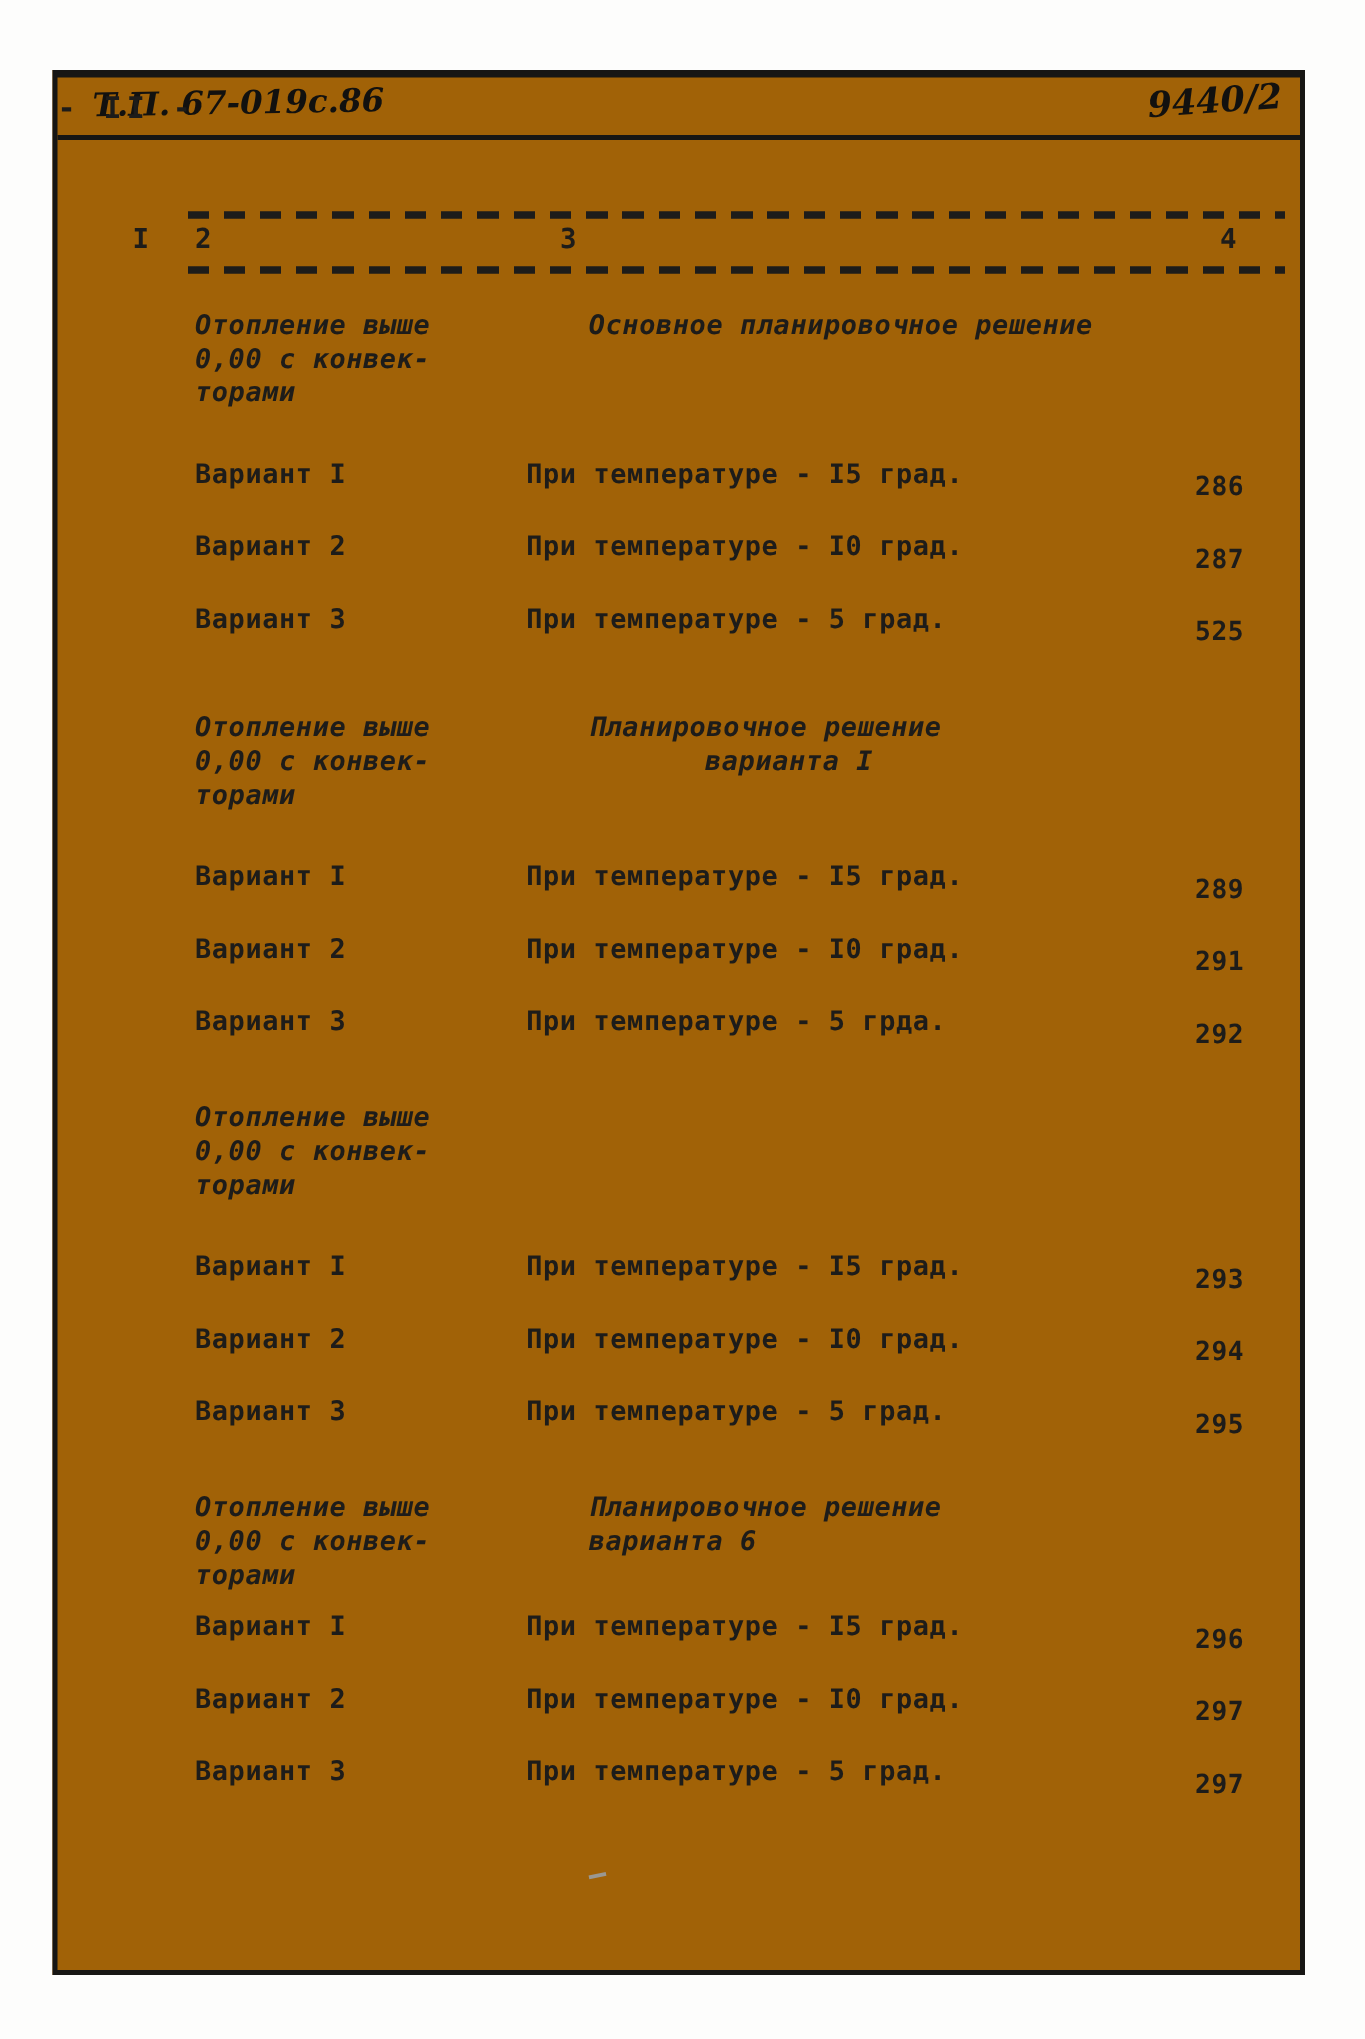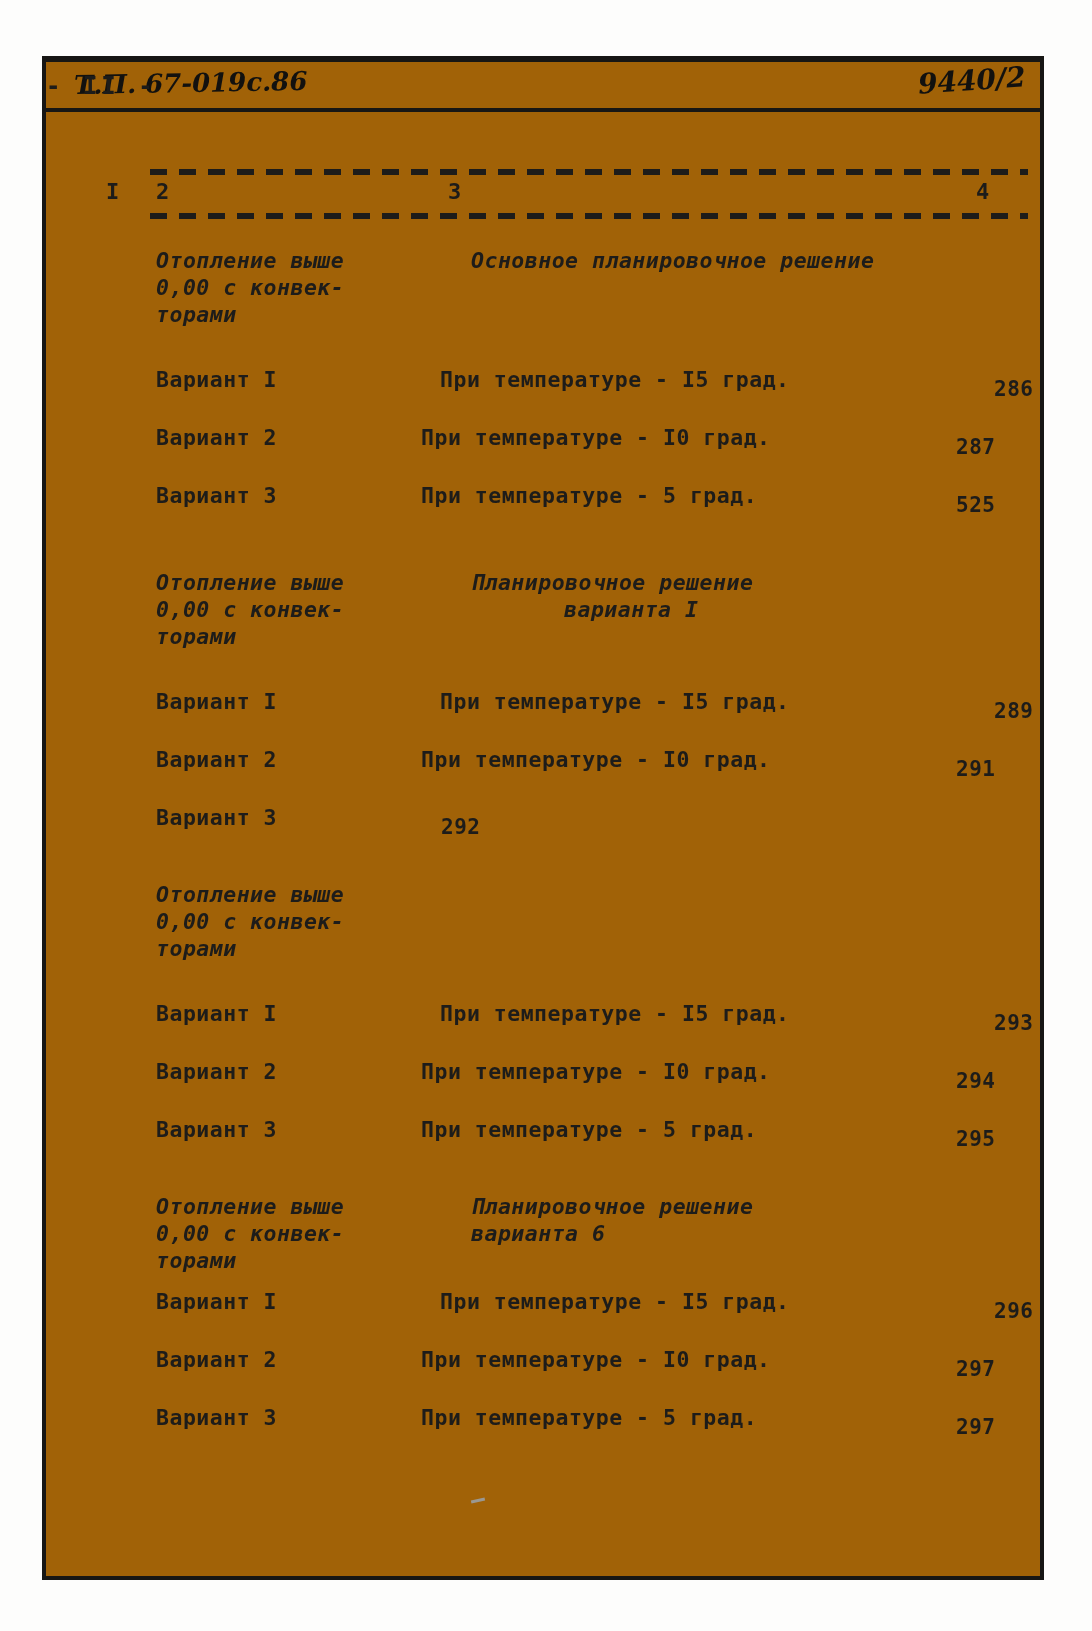"Вариант I" .row:first-child { gap: 19px -> none }
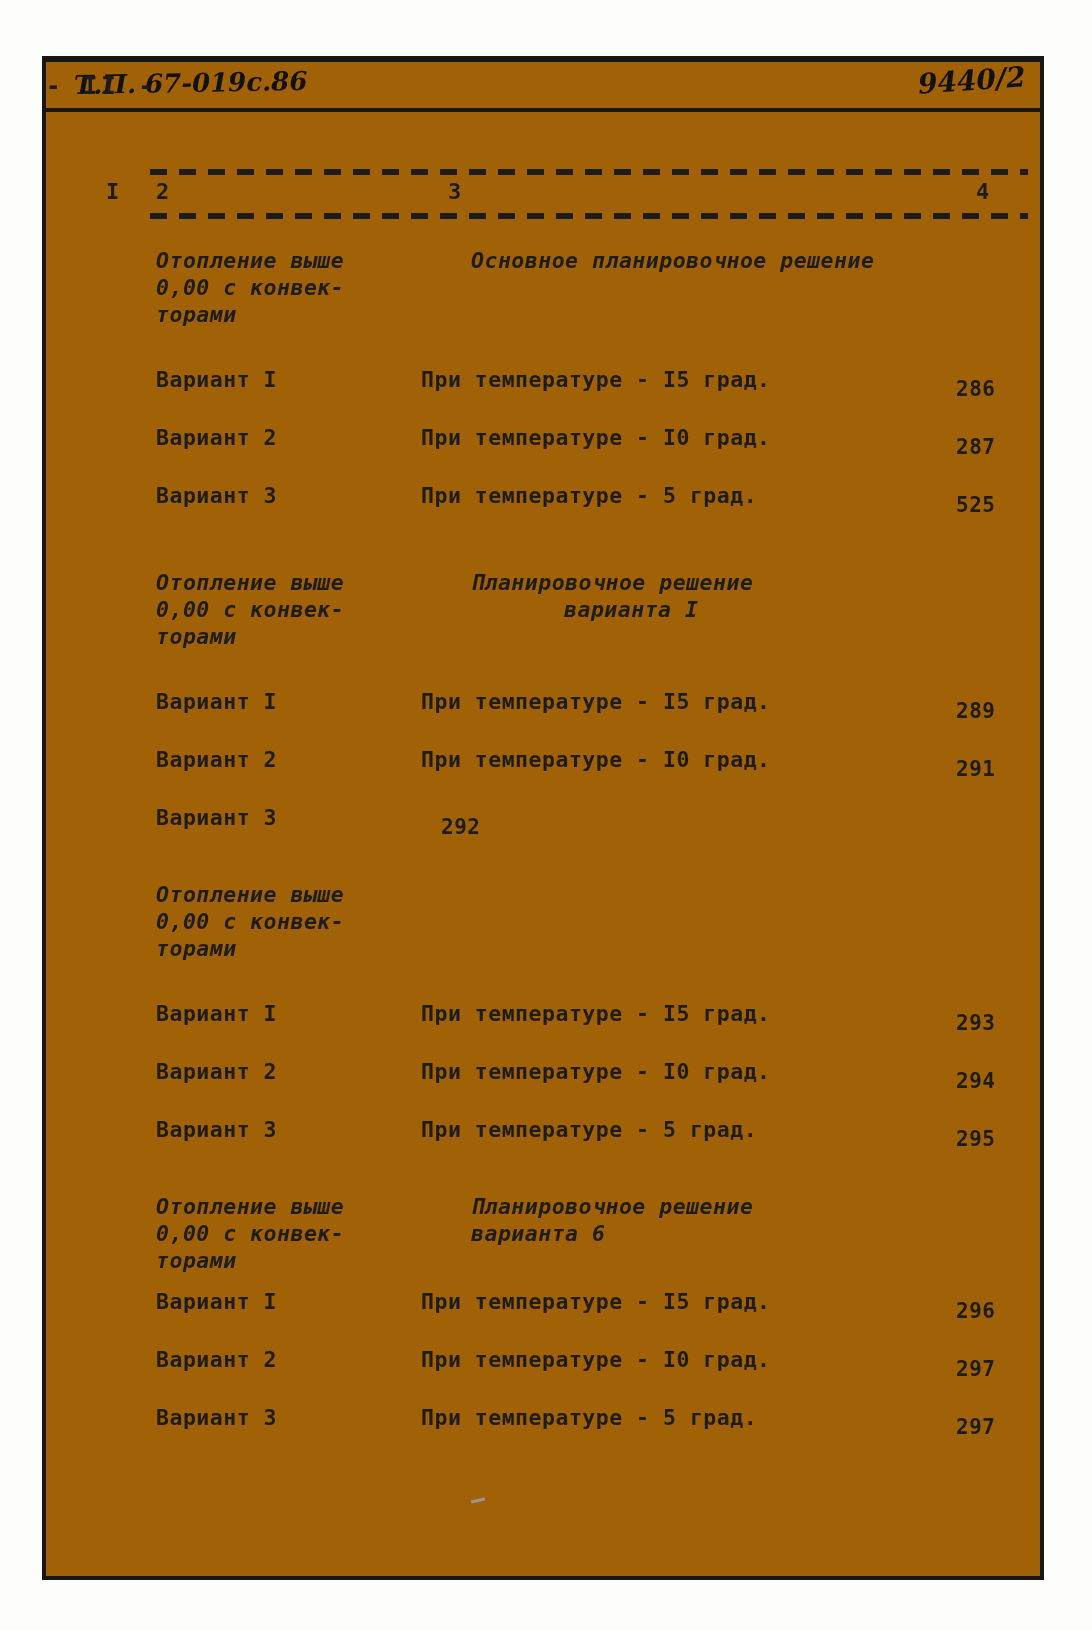"При температуре - 5 грда." span { html: none -> <span>При температуре - 5 грда.</span> }
